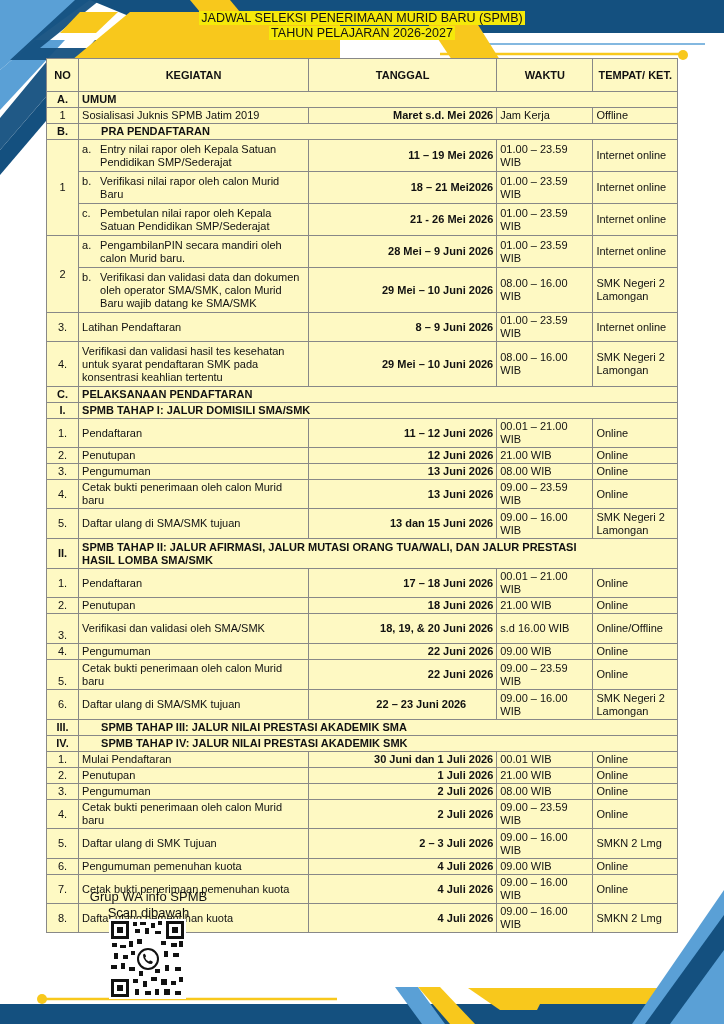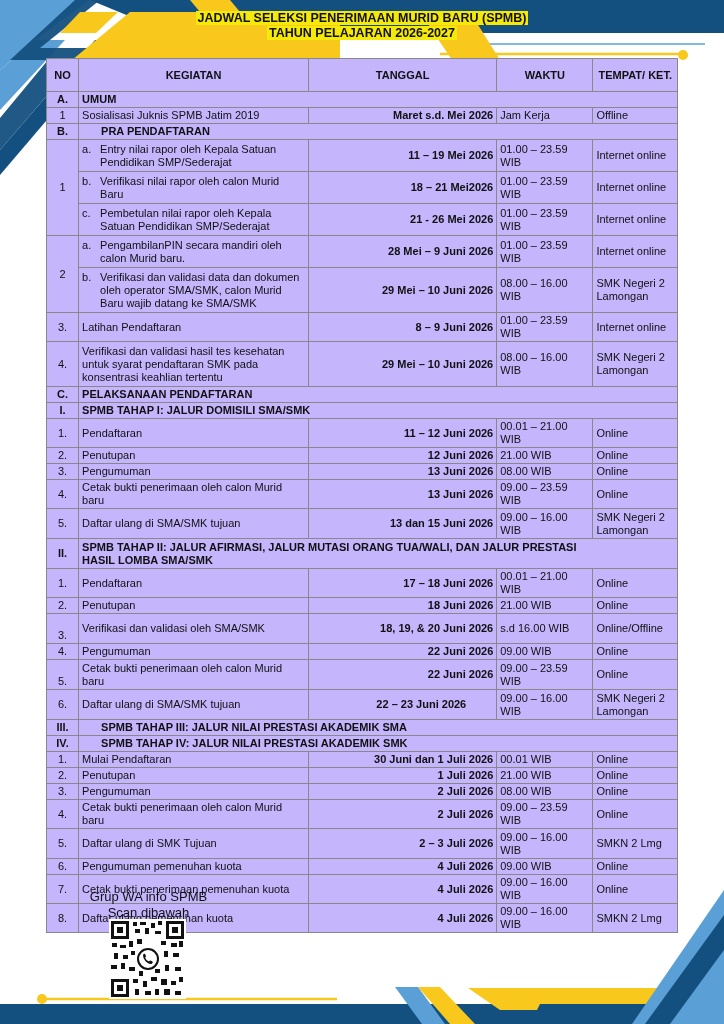"JADWAL SELEKSI PENERIMAAN MURID BARU" .title-line { font-weight: bold -> normal }
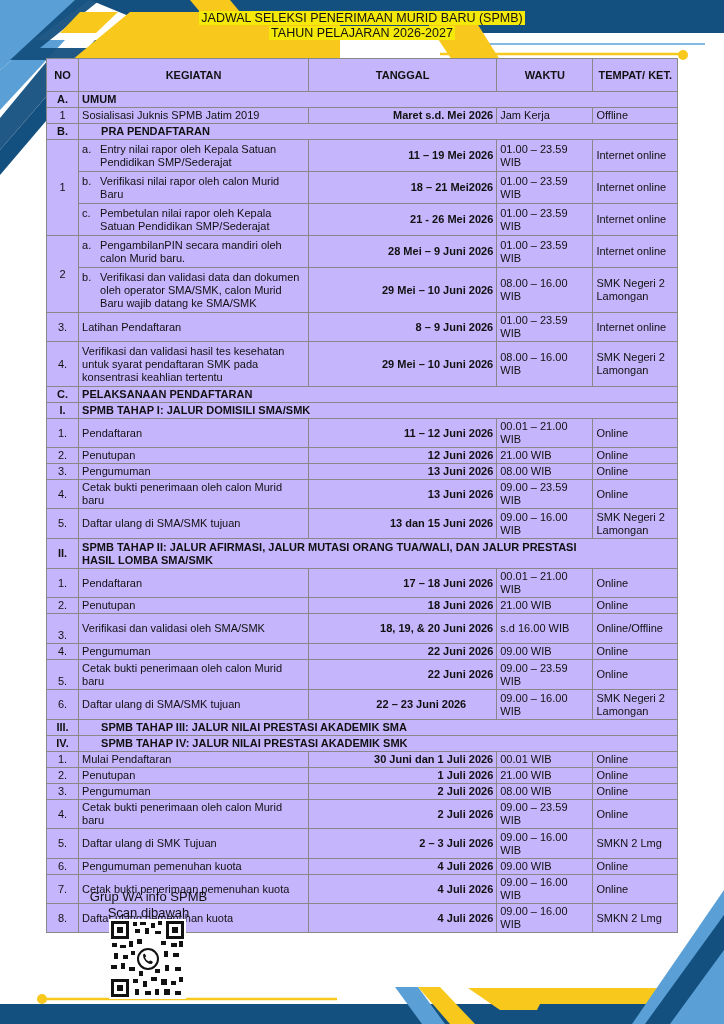"NO" table.sched { background: #c4b5fd -> #fef9c3 }
